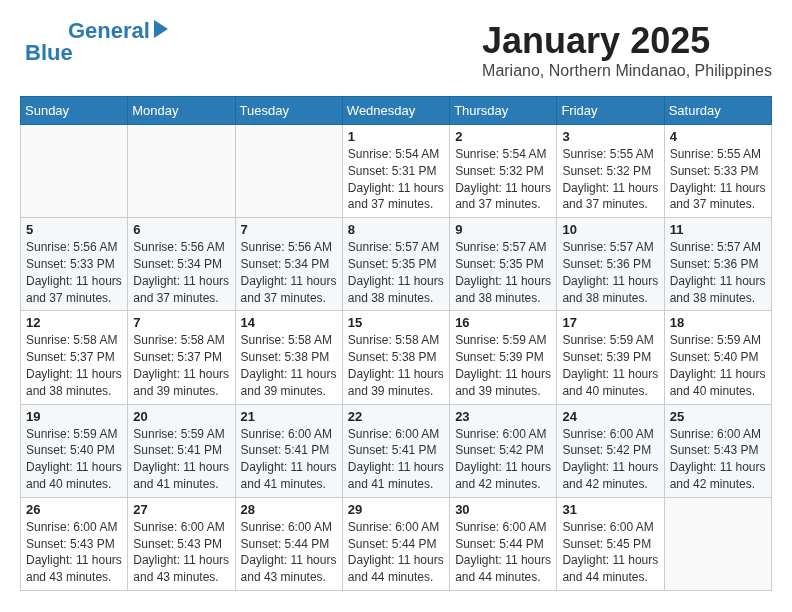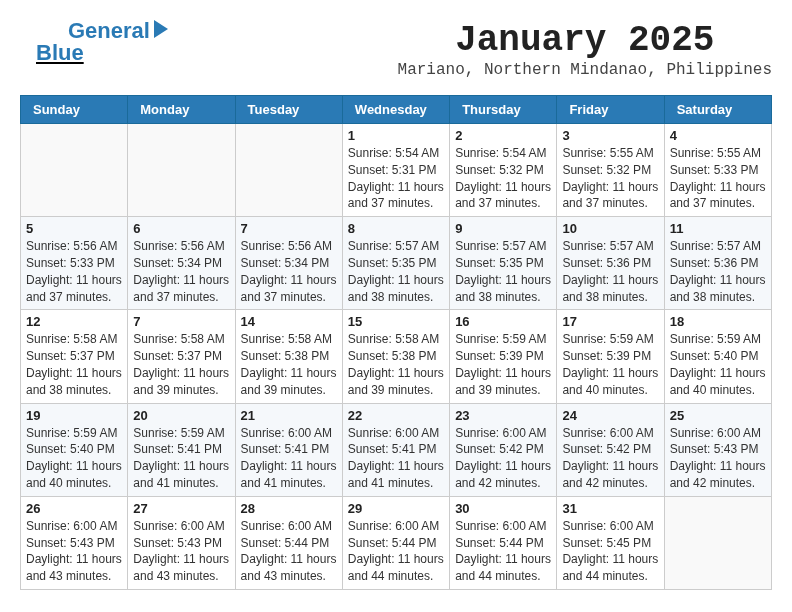"Blue" div { margin-left: 16px -> 5px; text-decoration: underline -> none }
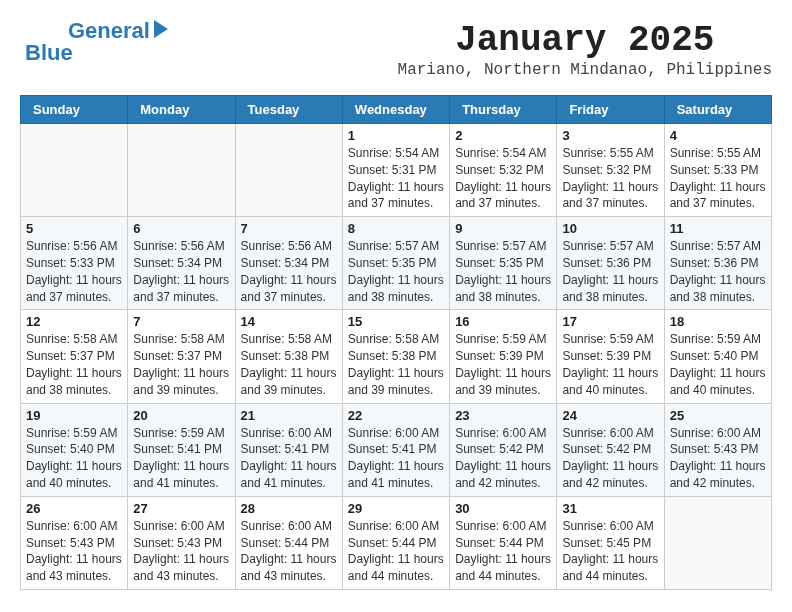"January 2025" .title-block { font-family: Liberation Mono, monospace -> none; text-align: center -> left }
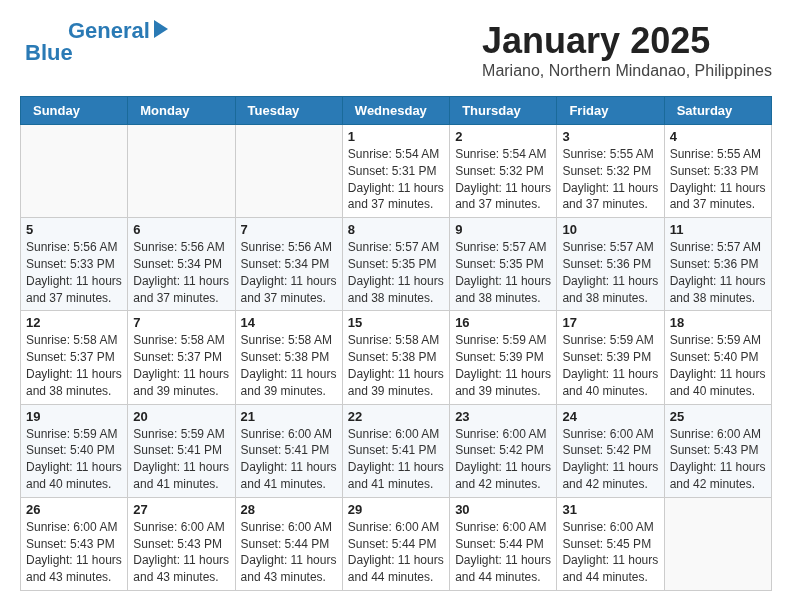"Sunday" .calendar th { font-weight: bold -> normal; padding: 6px 12px -> 6px 4px }
